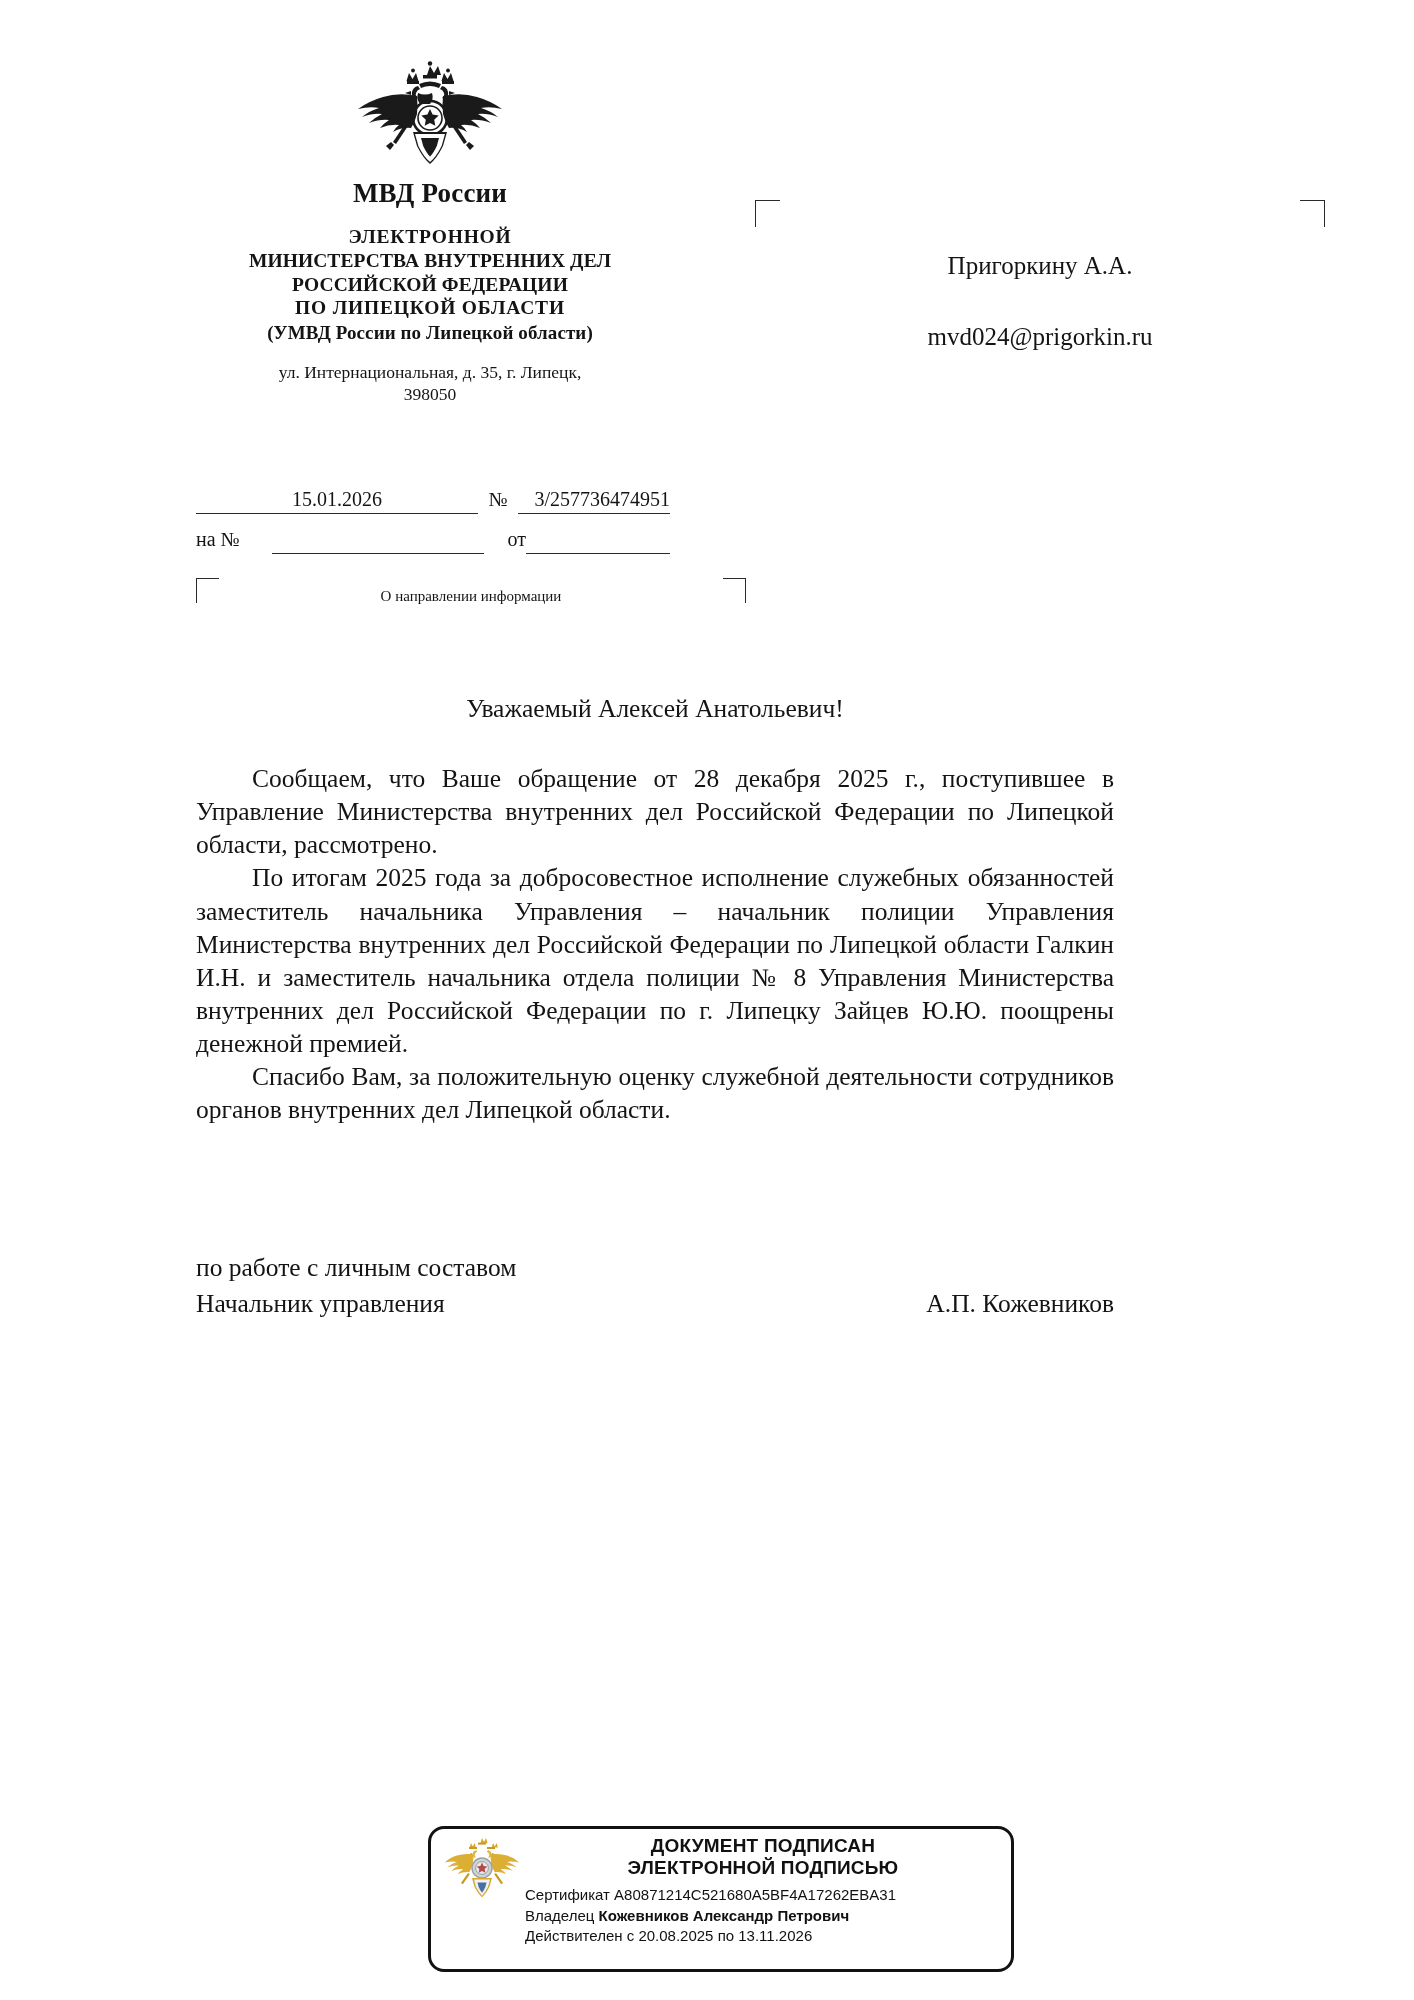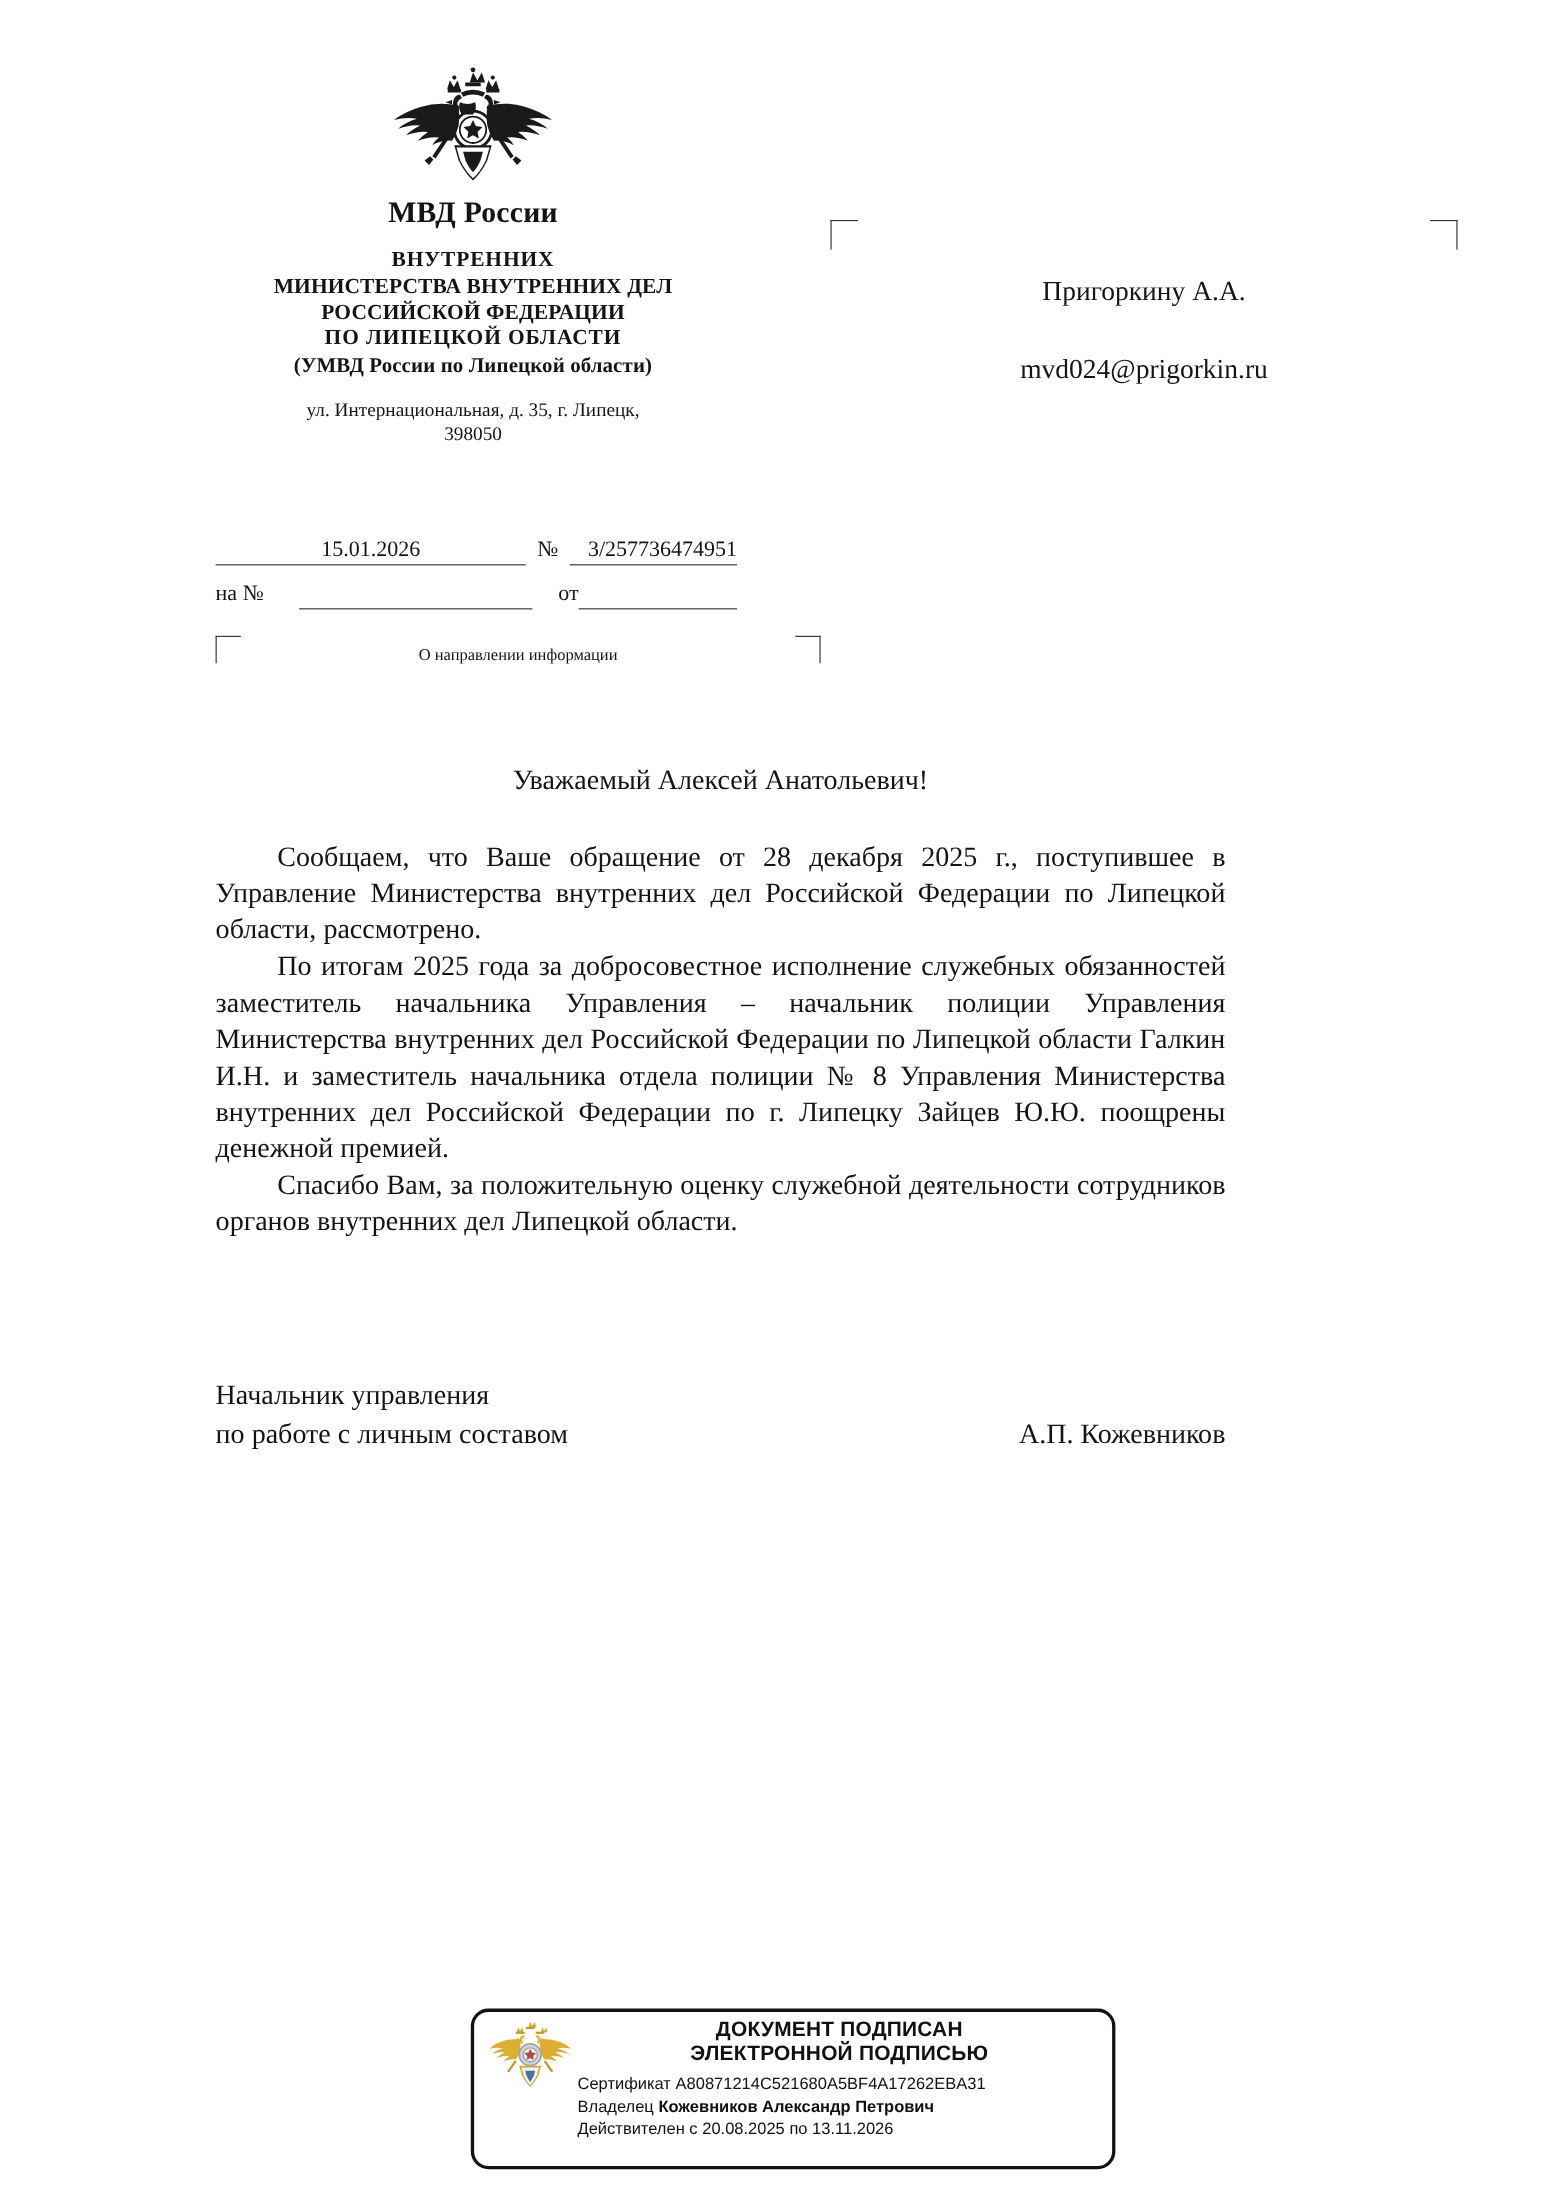"ВНУТРЕННИХ" div.l1 { text: ВНУТРЕННИХ -> ЭЛЕКТРОННОЙ }
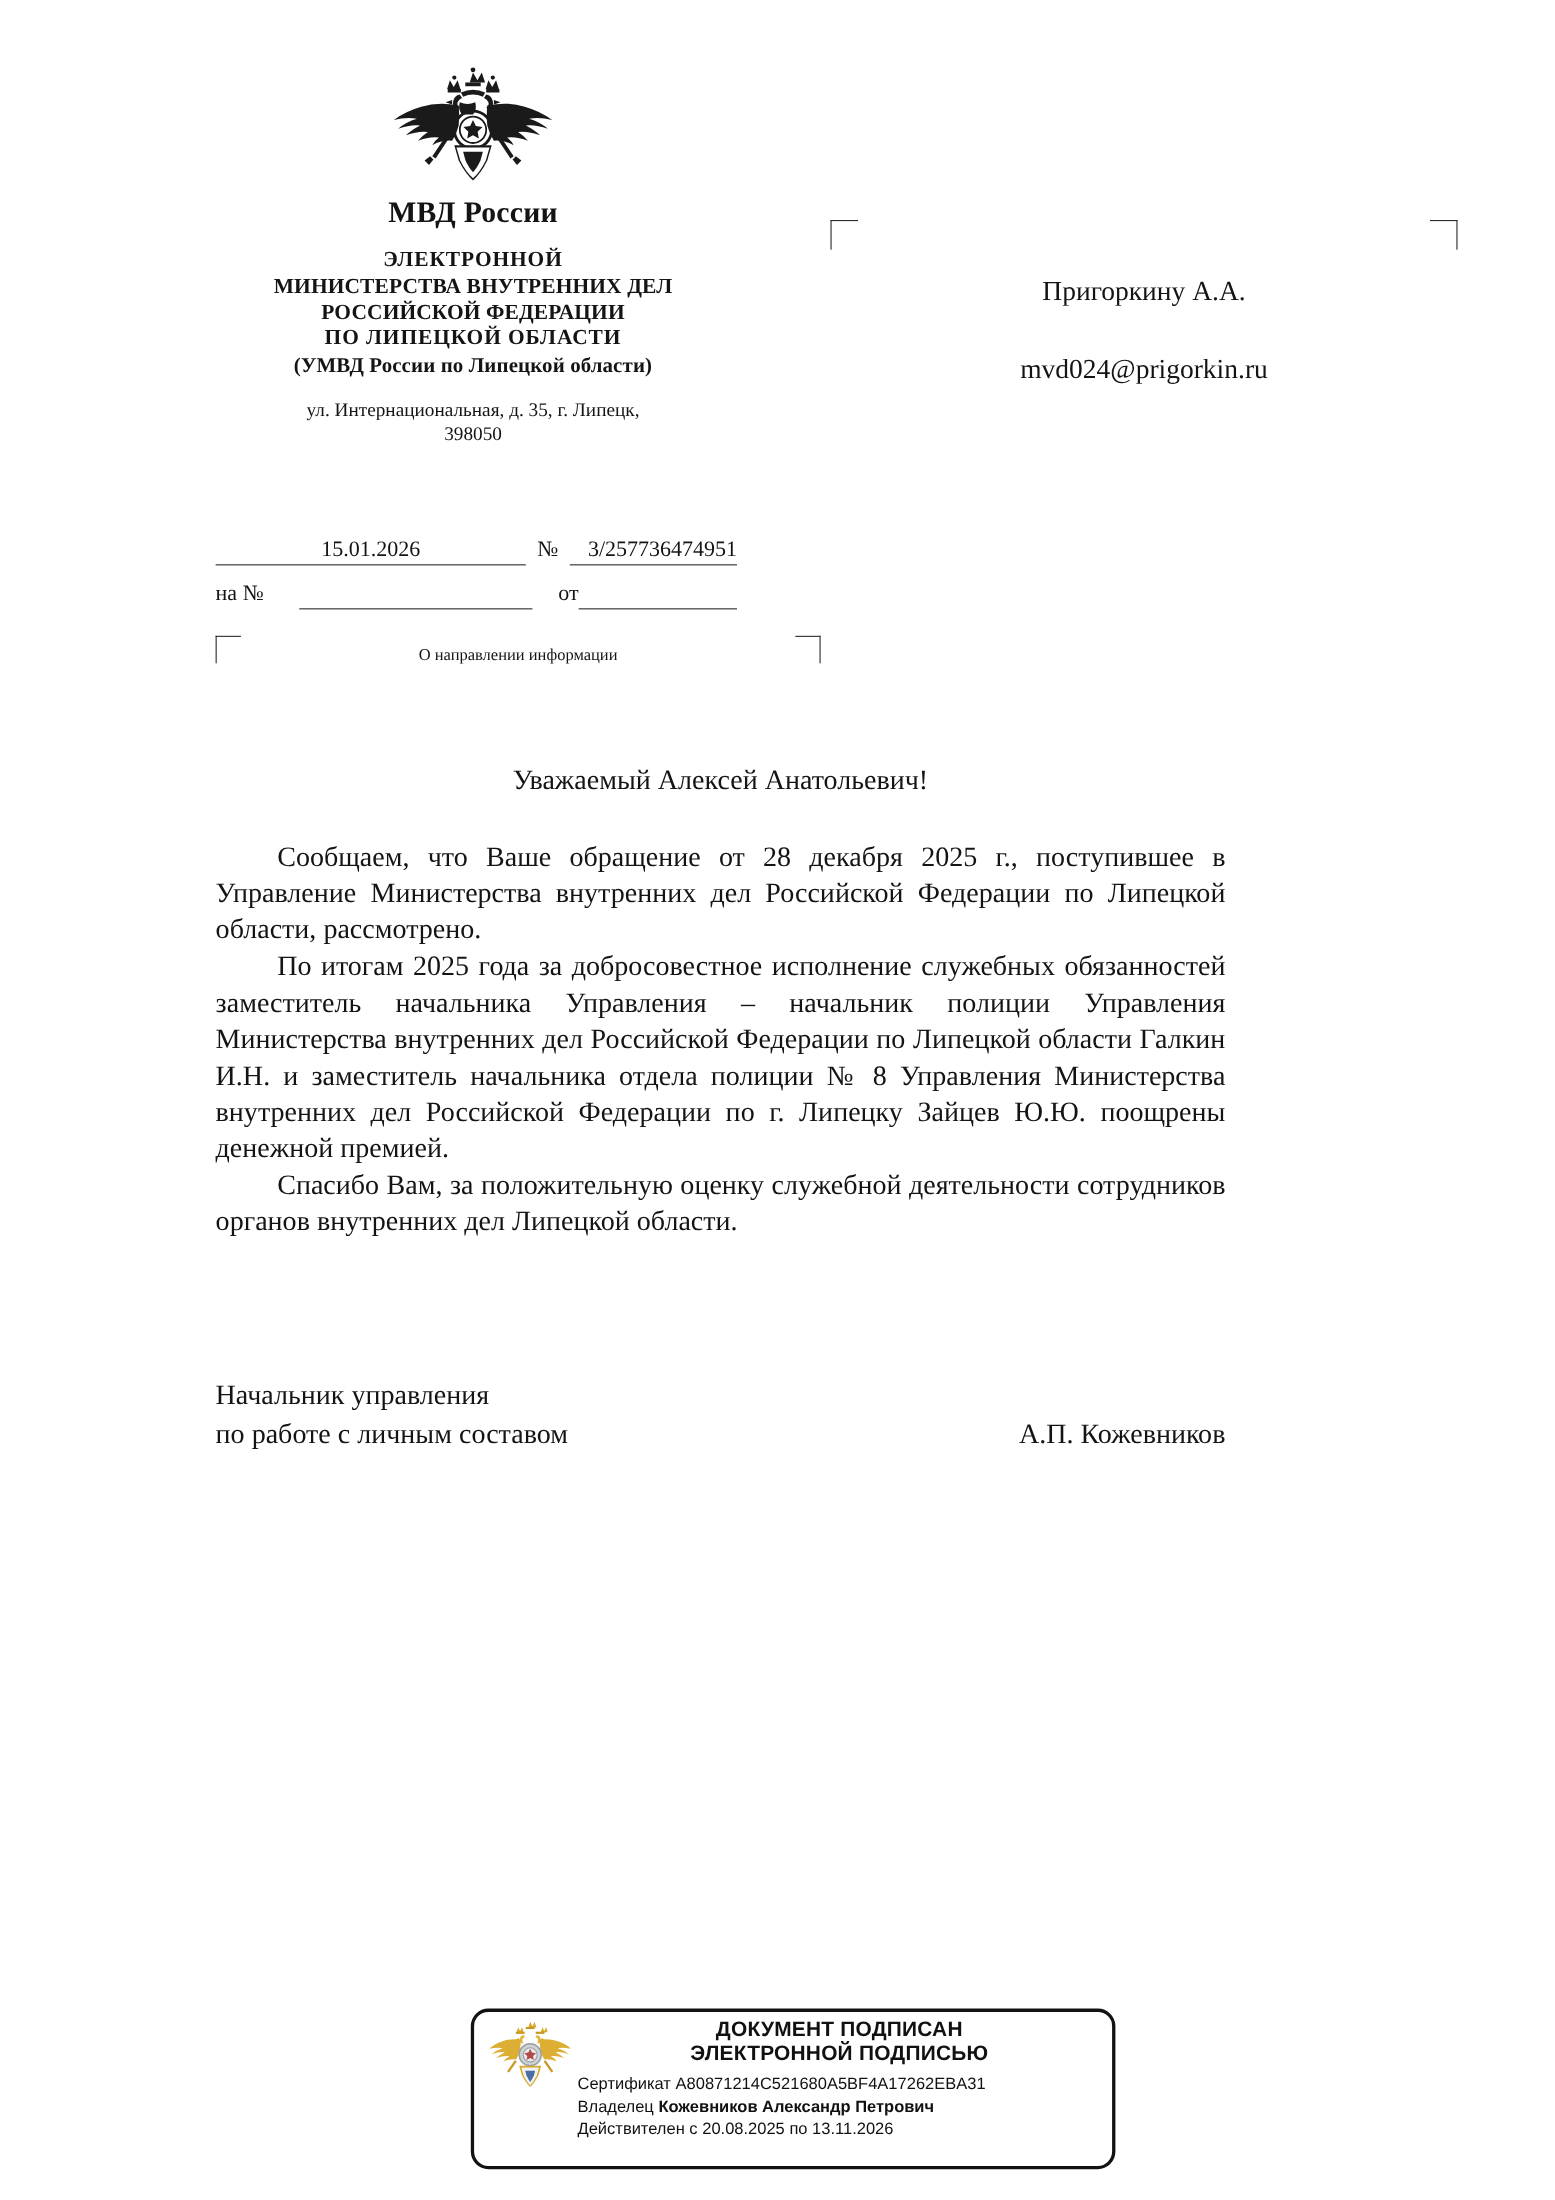"Начальник управления" div { order: before "по работе с личным составом" -> after "по работе с личным составом" }
